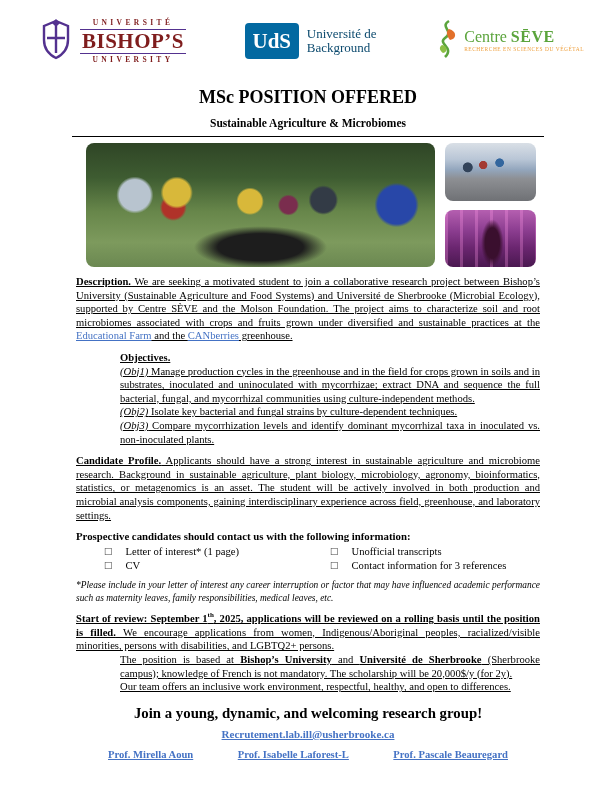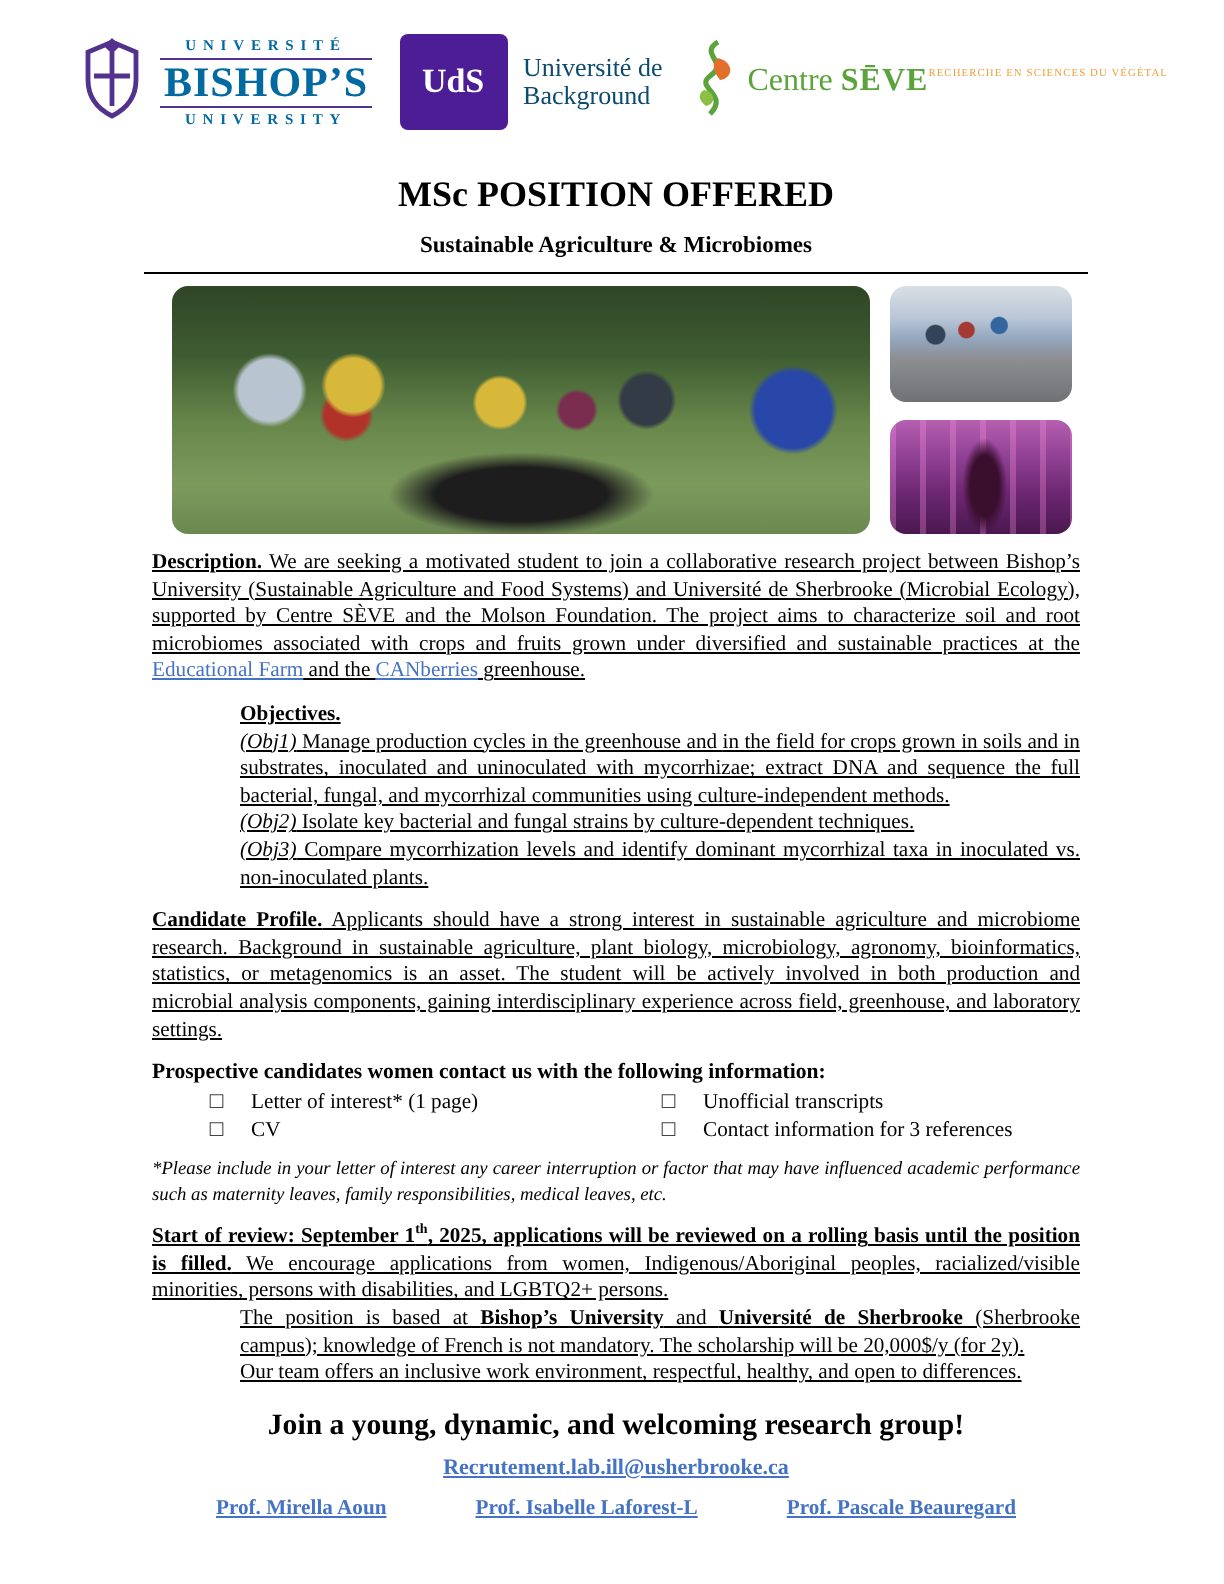"UNIVERSITÉ" .logo-bishops { color: #0369a1 -> #7f1d1d }
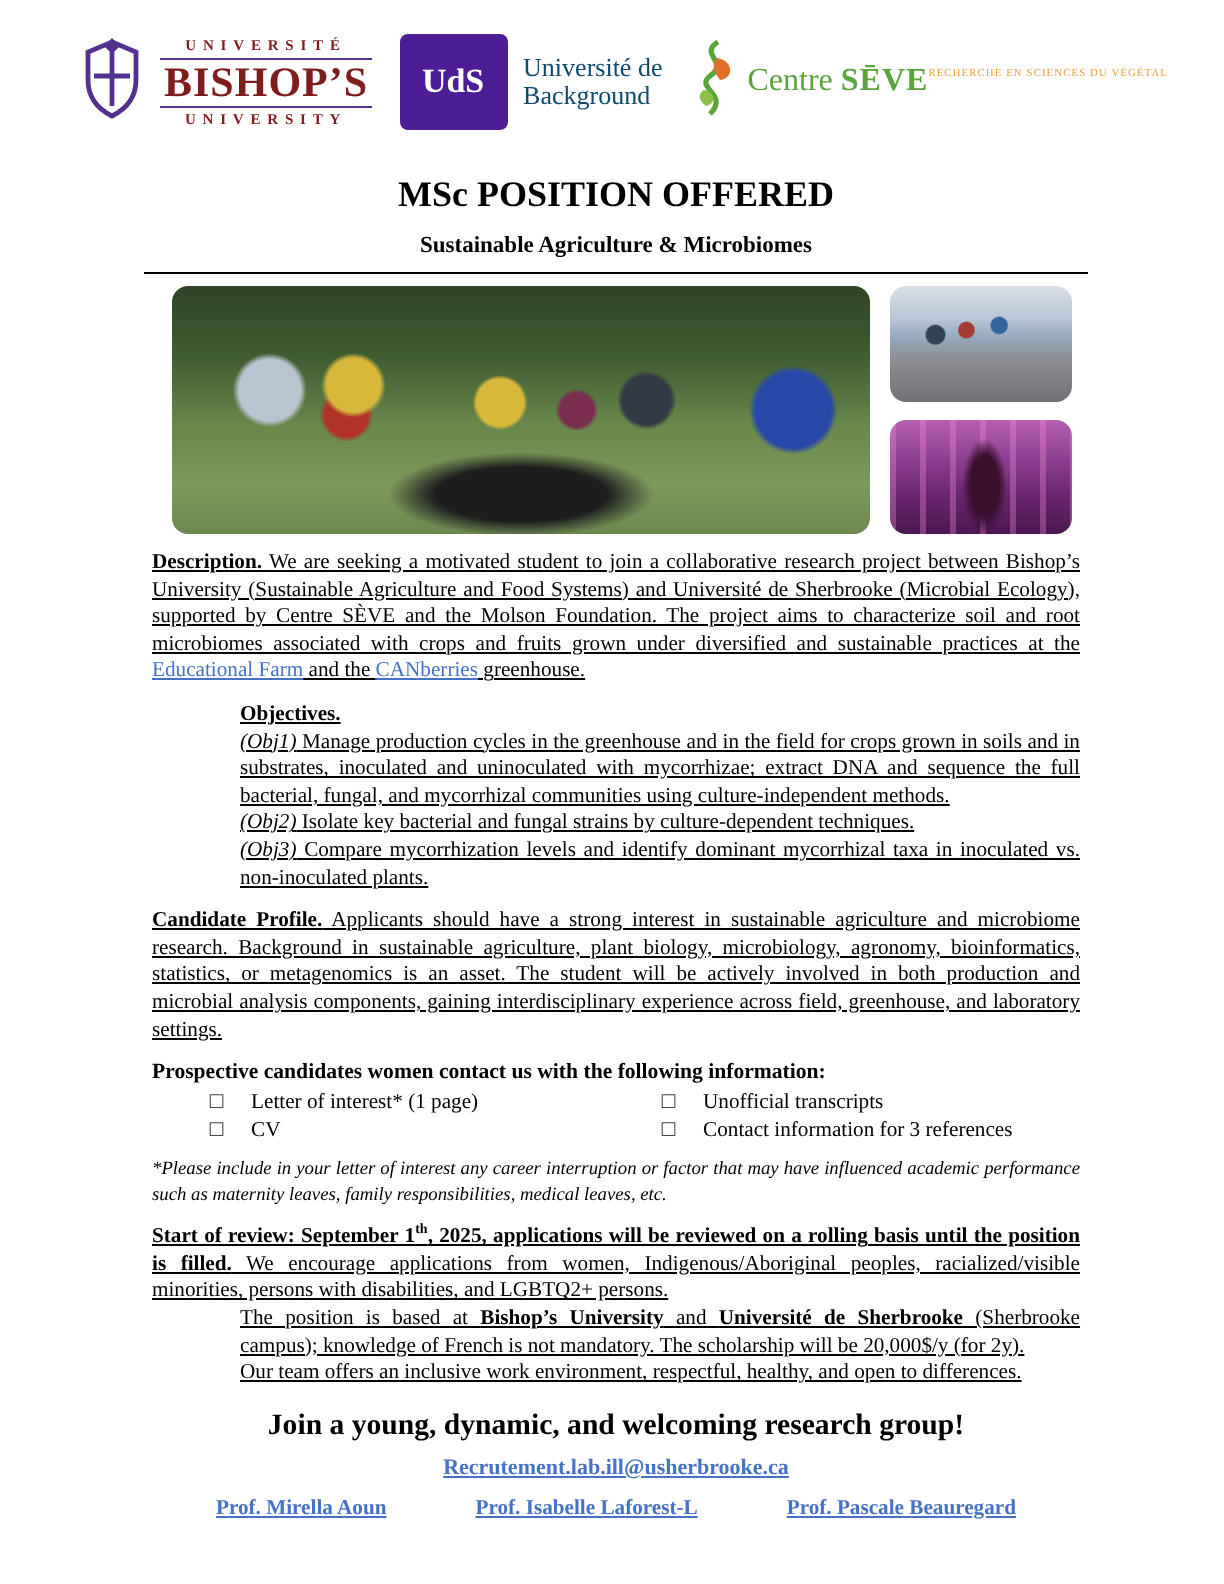"UdS" .uds-box { background: #4c1d95 -> #0369a1; font-size: 17px -> 21px; height: 48px -> 36px }
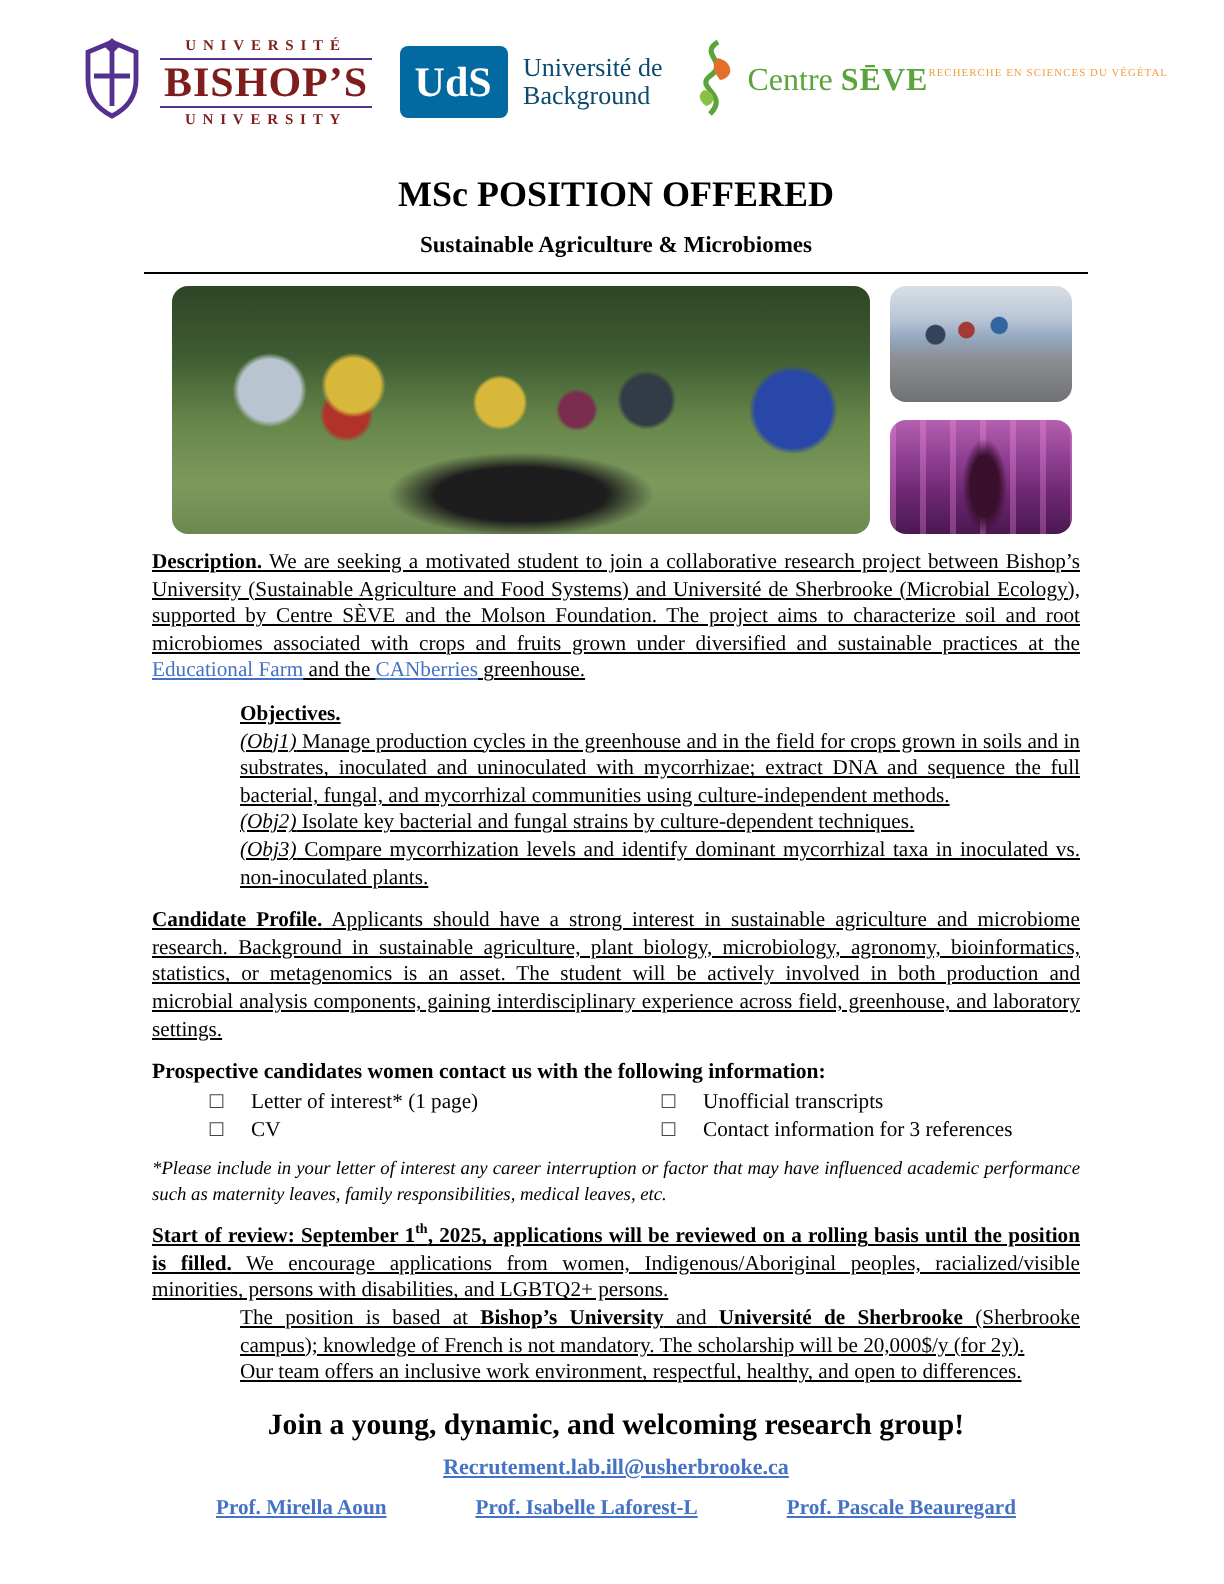"Centre SĒVE" .seve-text { flex-direction: row -> column }
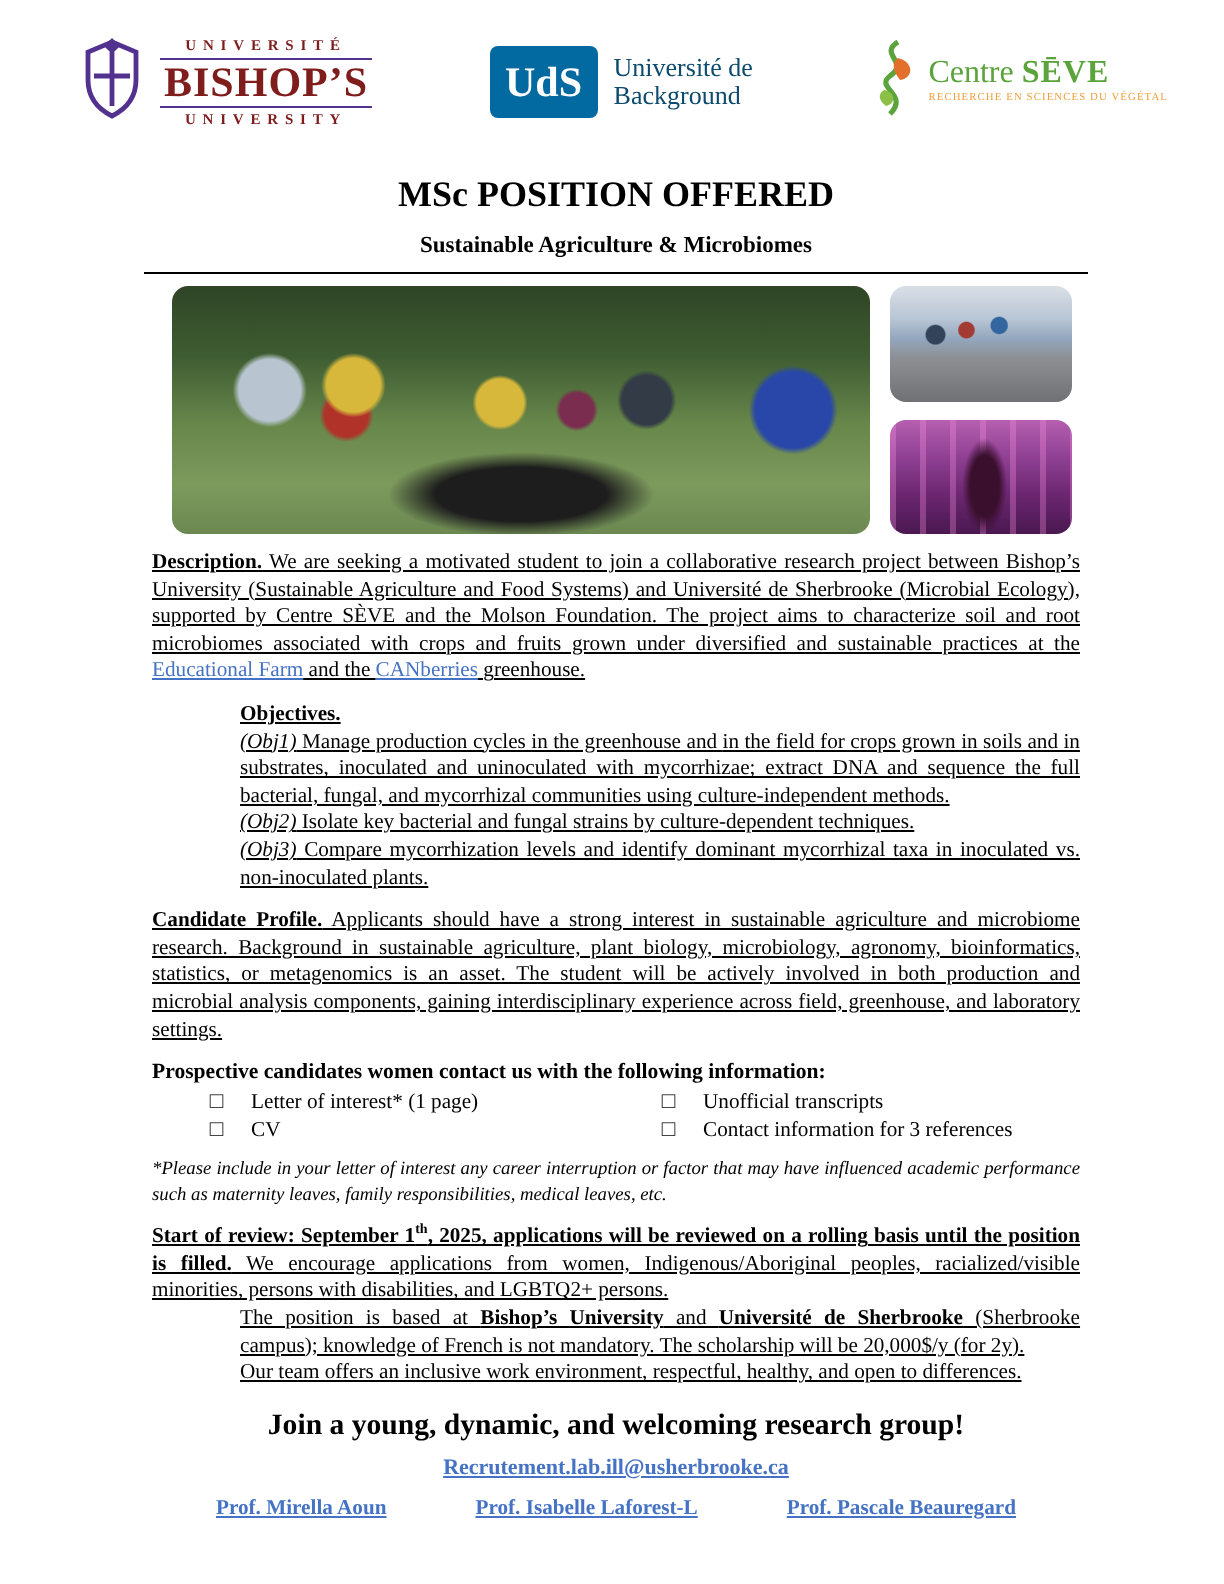"Prospective candidates women contact us" div.check-head { text: women -> should }
